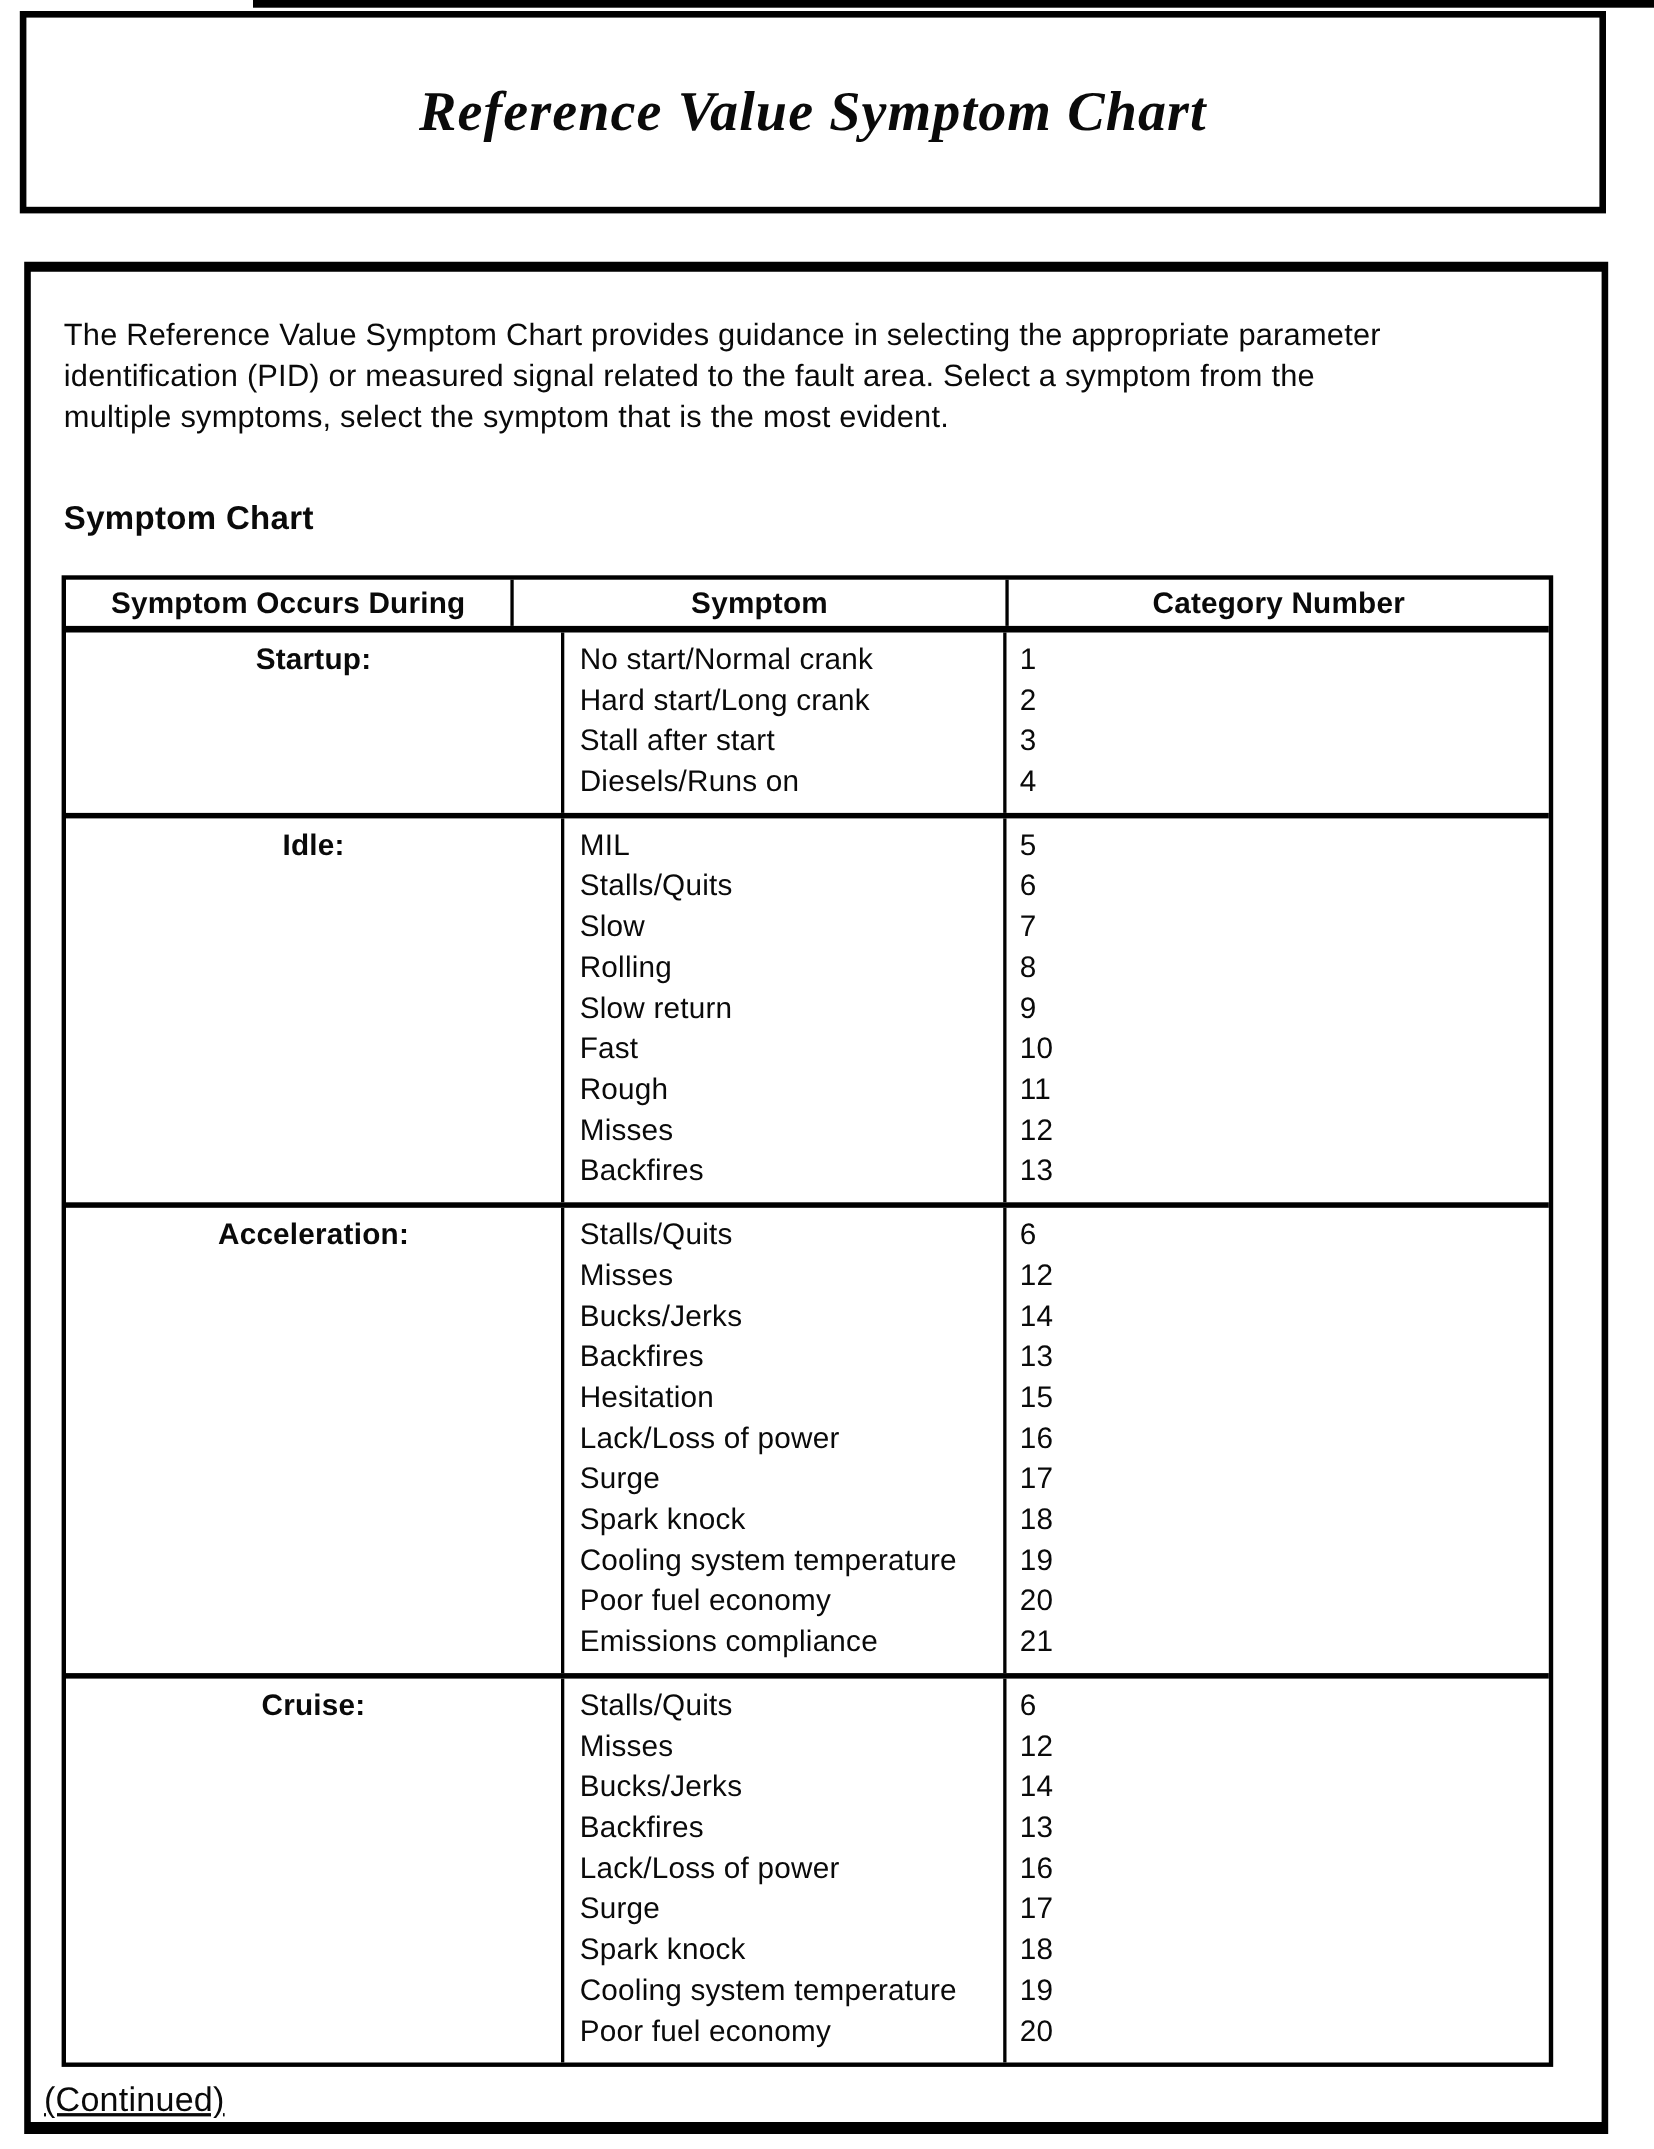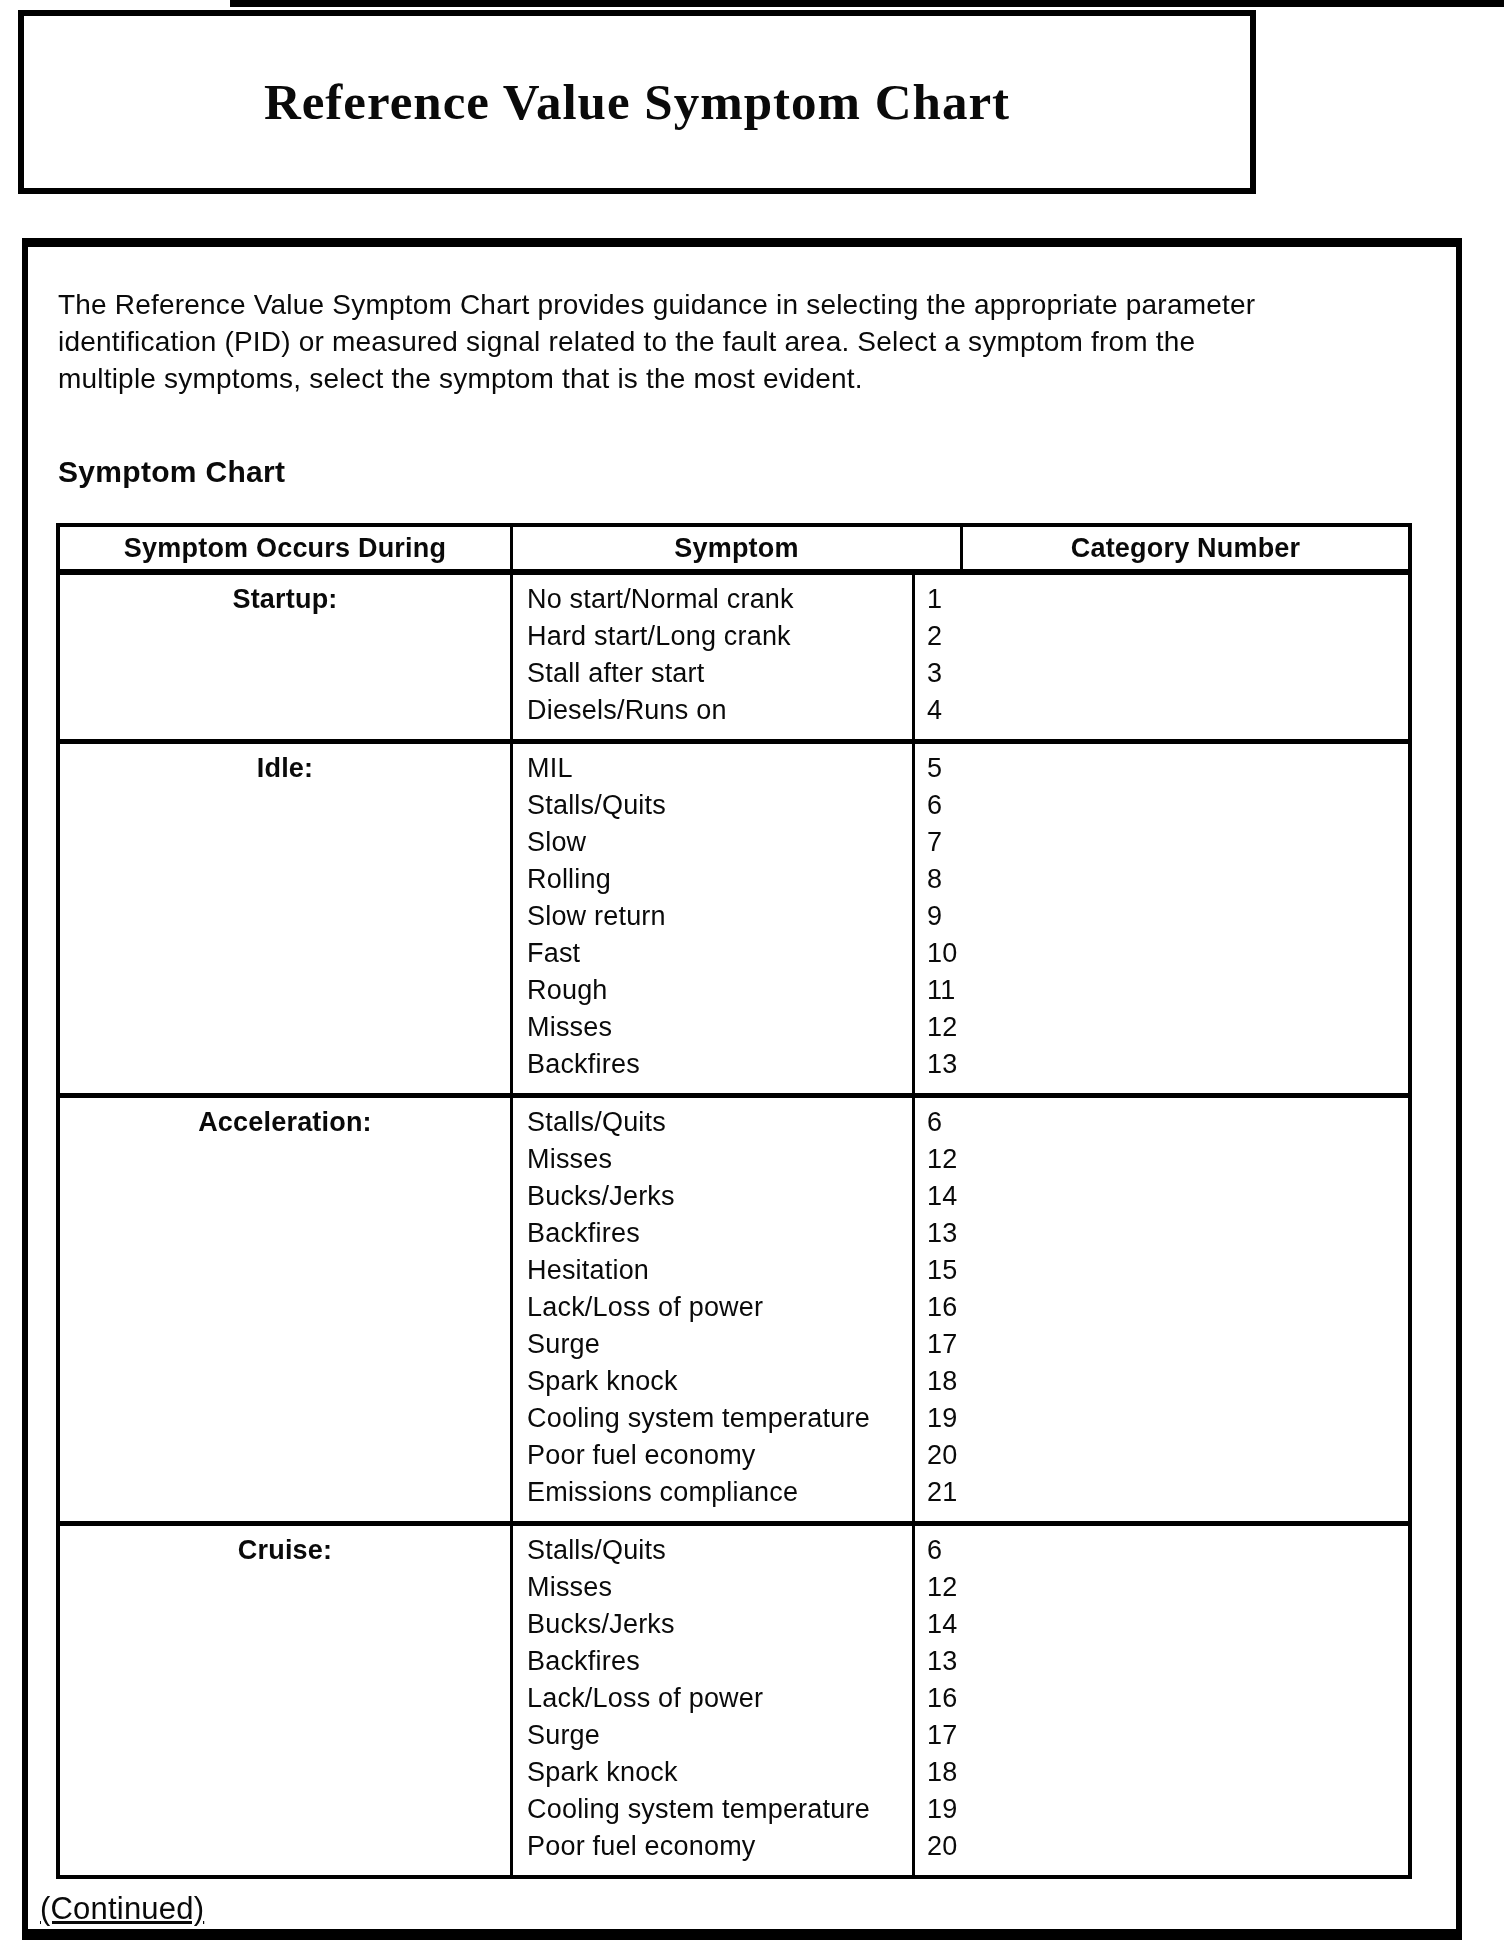"Reference Value Symptom Chart" .title-box { font-style: none -> italic; width: 1238px -> 1442px }
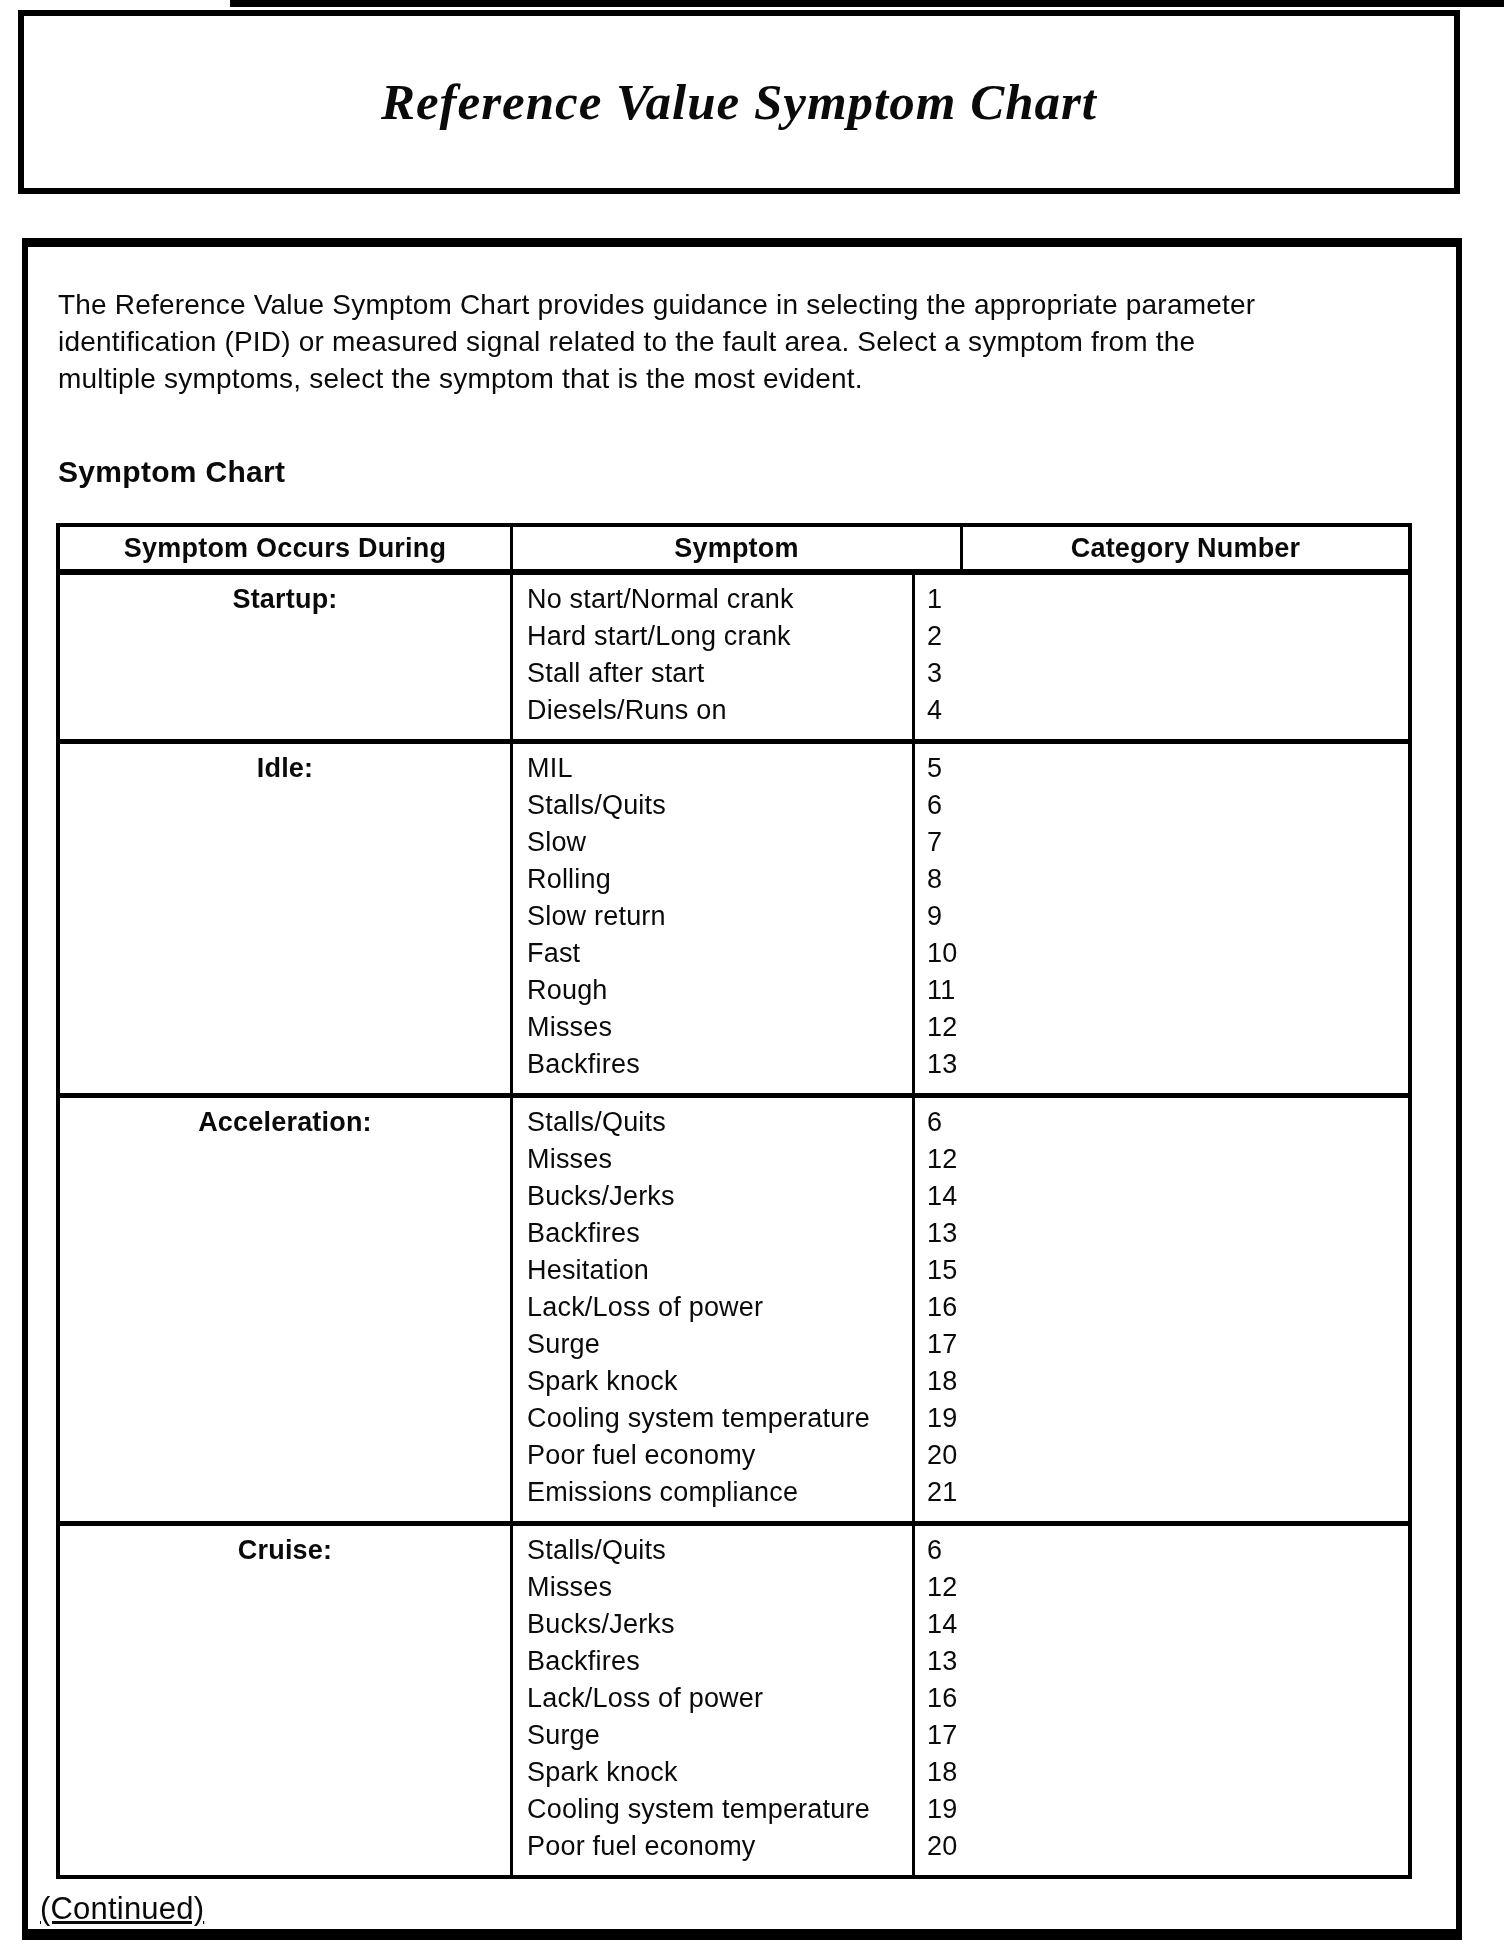"Symptom Occurs During" .th.c1 { width: 453px -> 407px }
